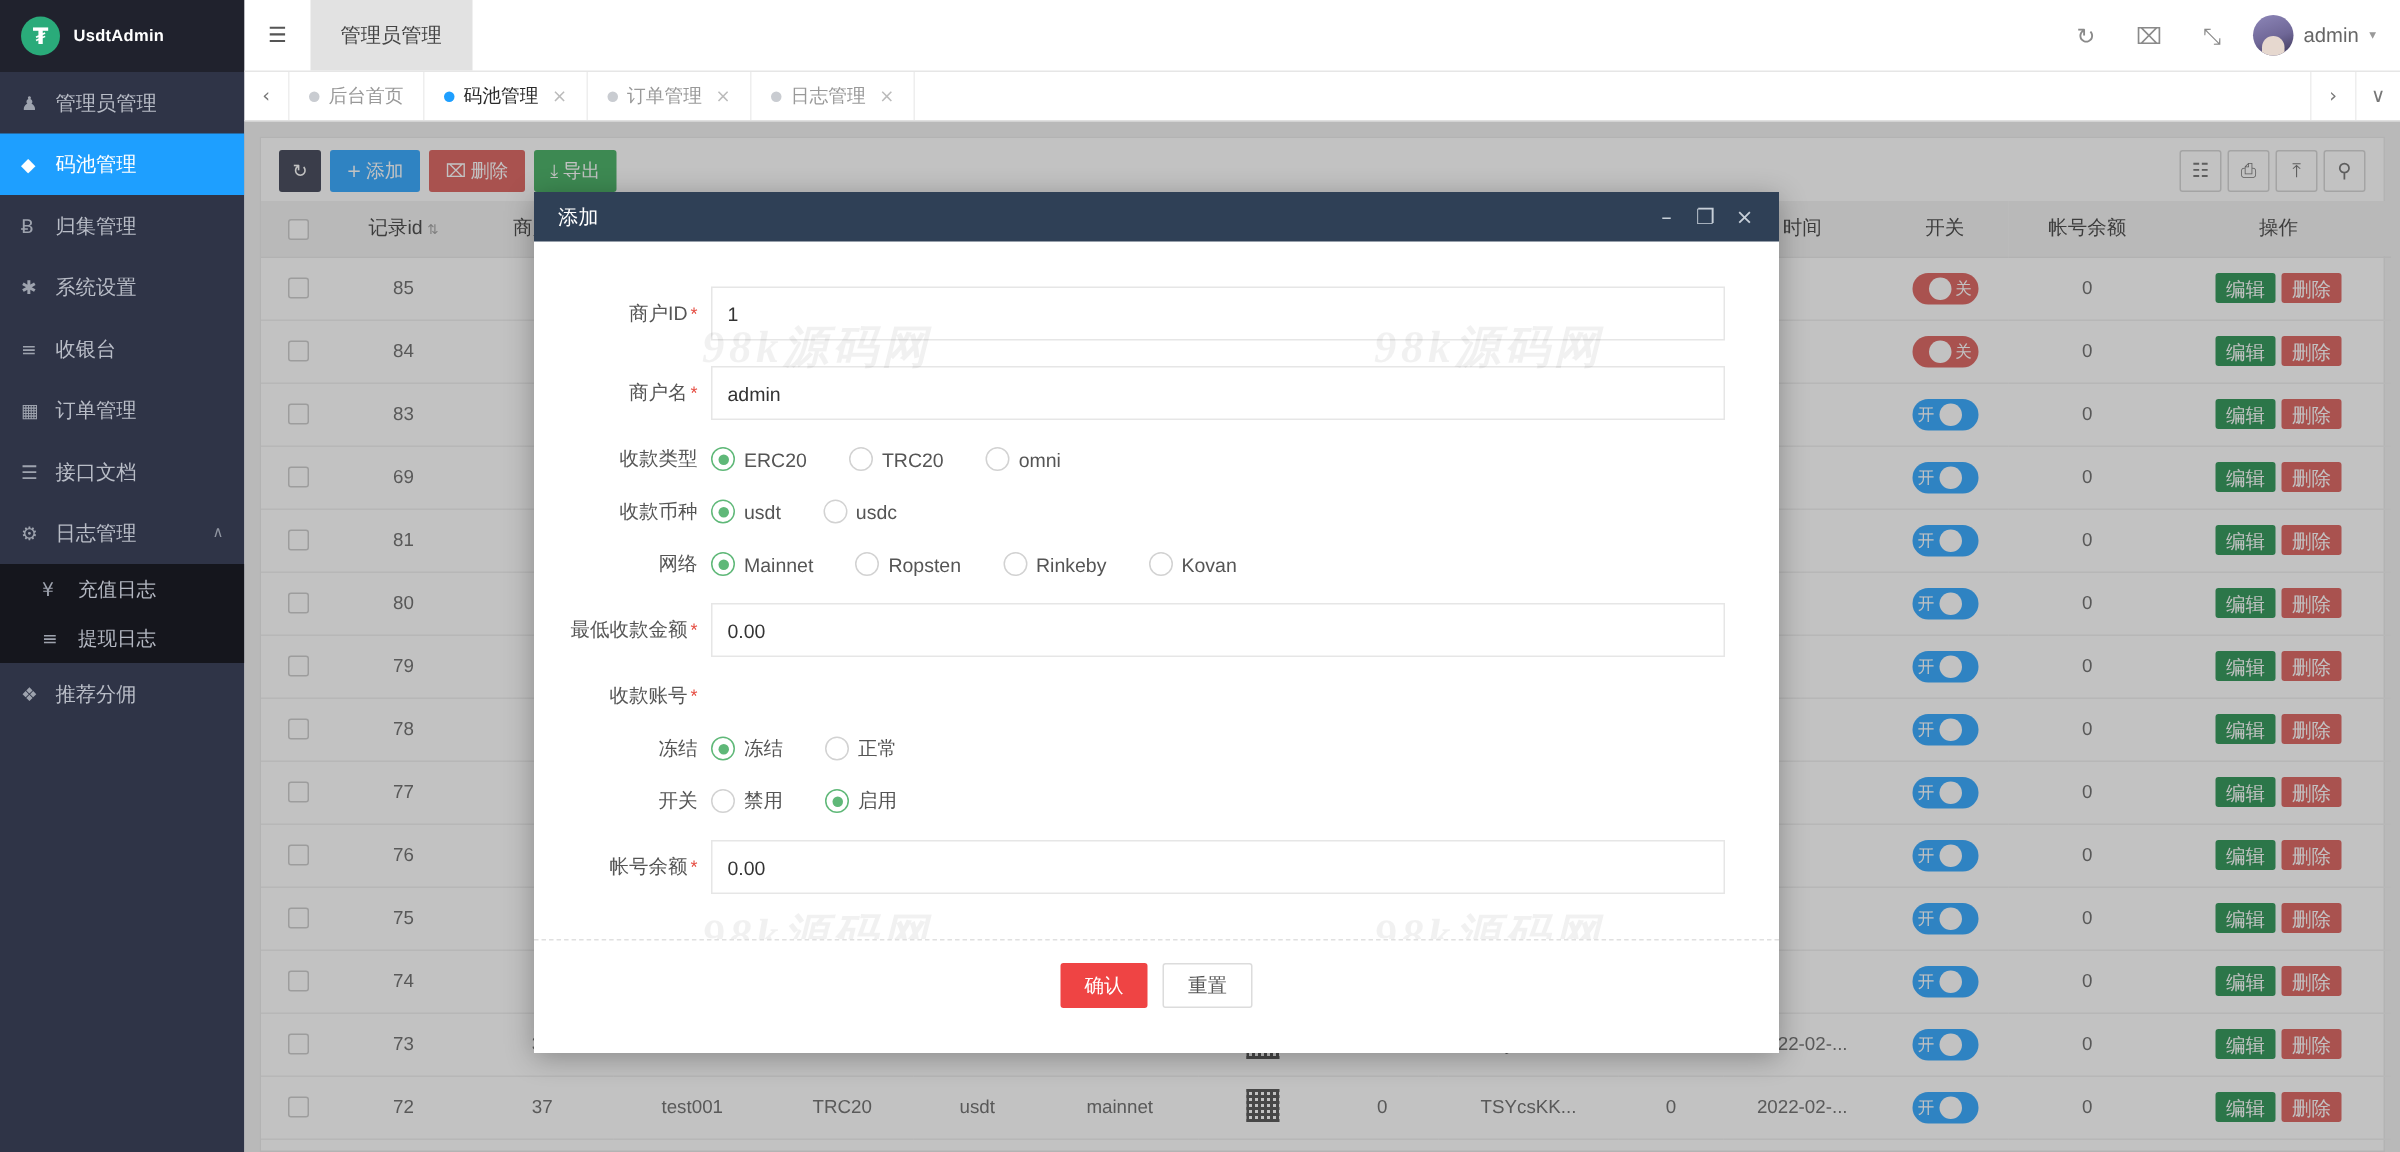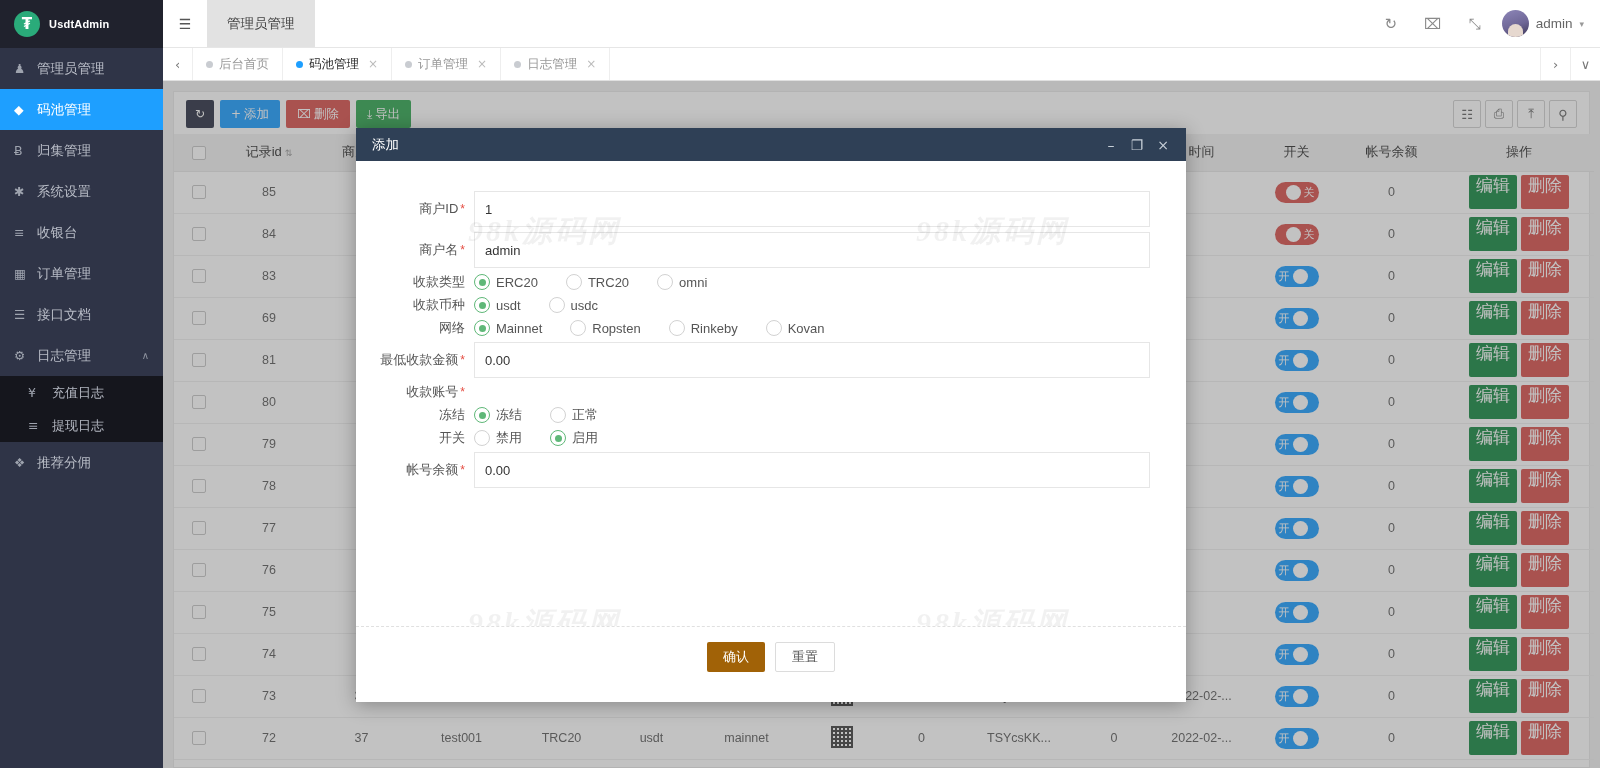"编辑" .op-btn { font-size: 17px -> 13px; height: 34px -> 20px }
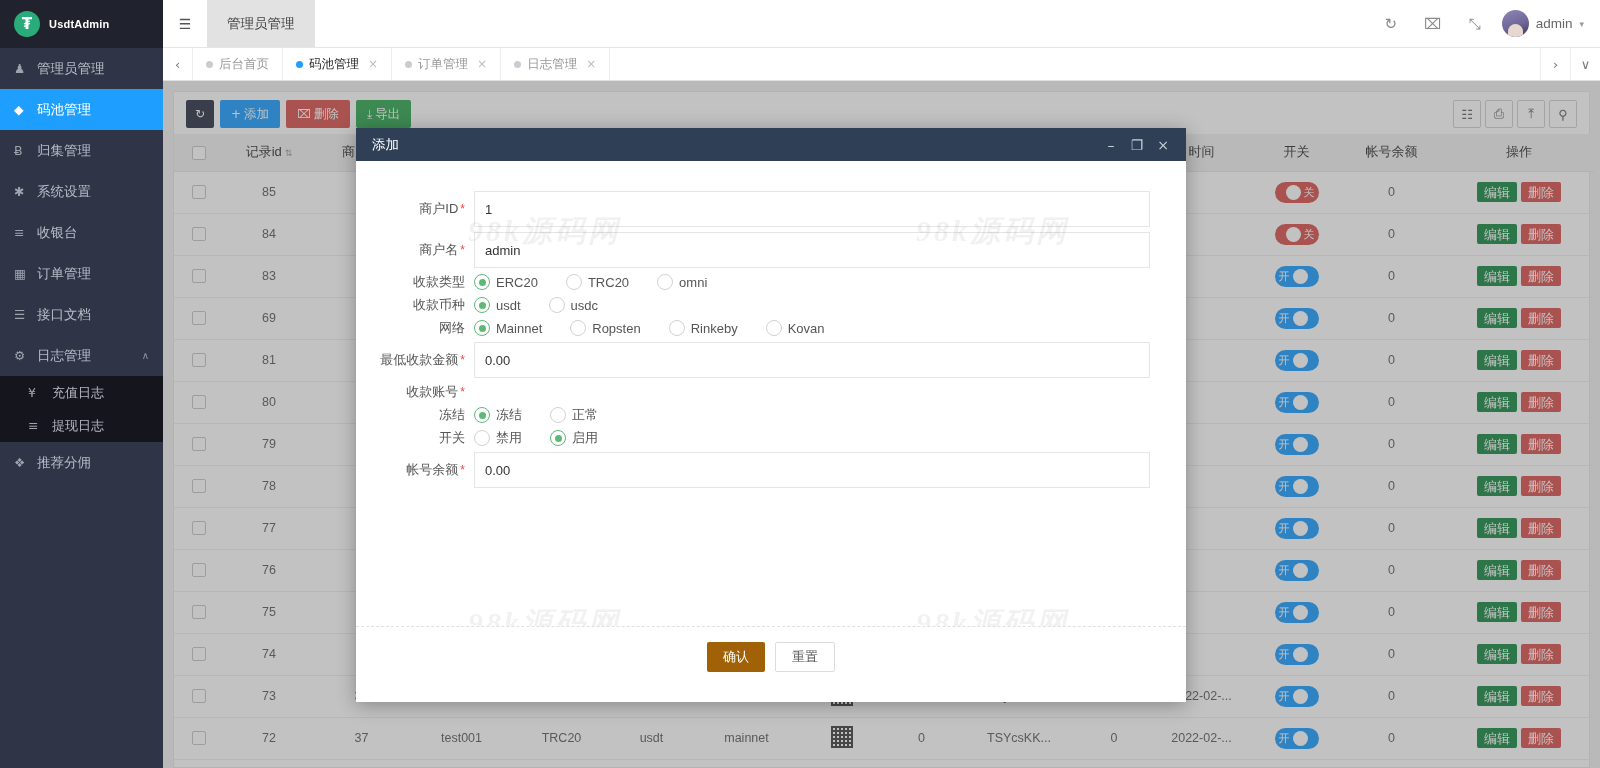"商户ID *" .frow { margin-bottom: 5px -> 17px }
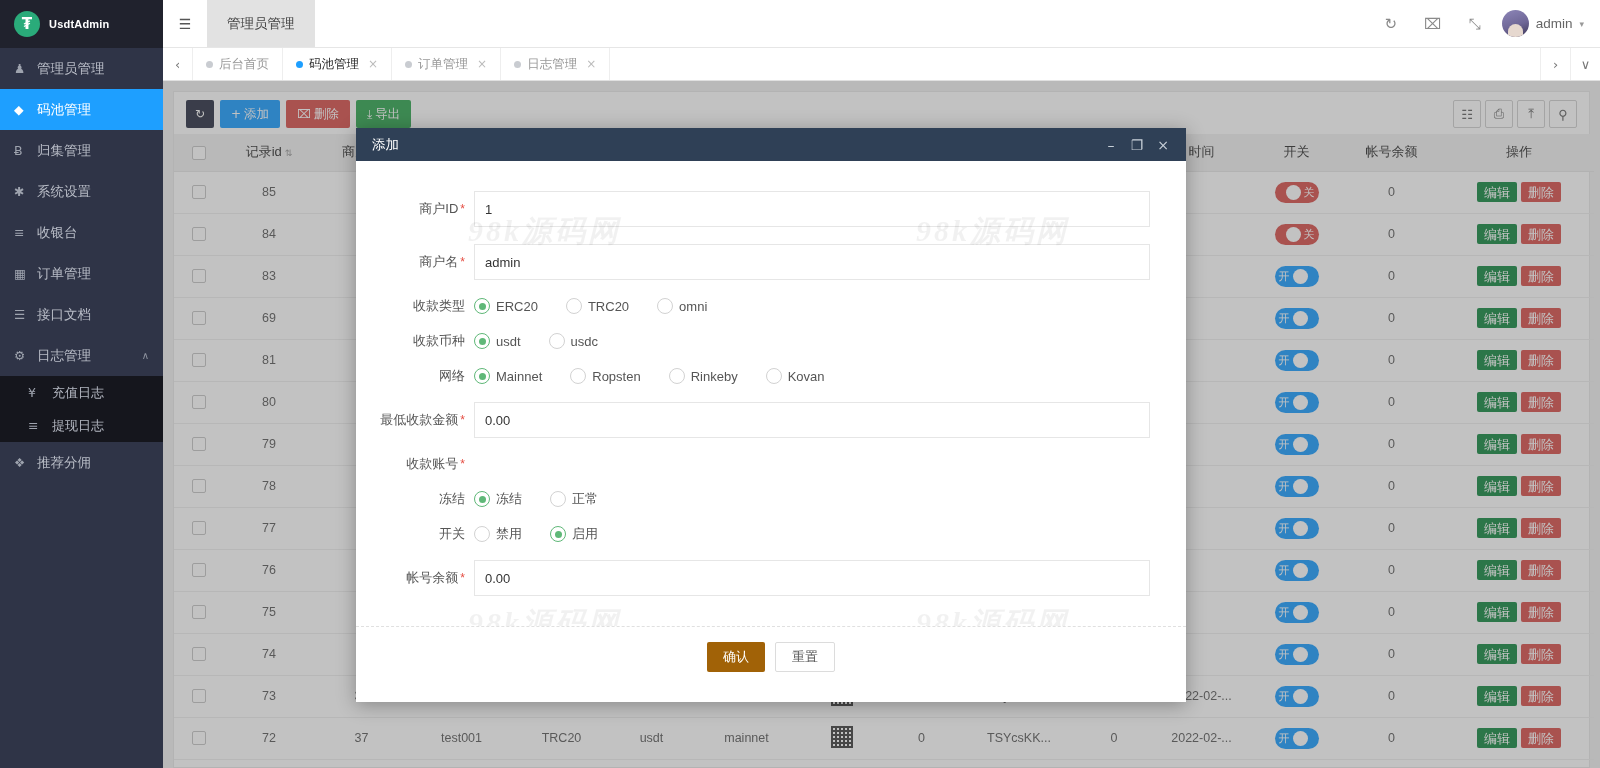"确认" .mbtn.primary { background: #a16207 -> #ef4444 }
